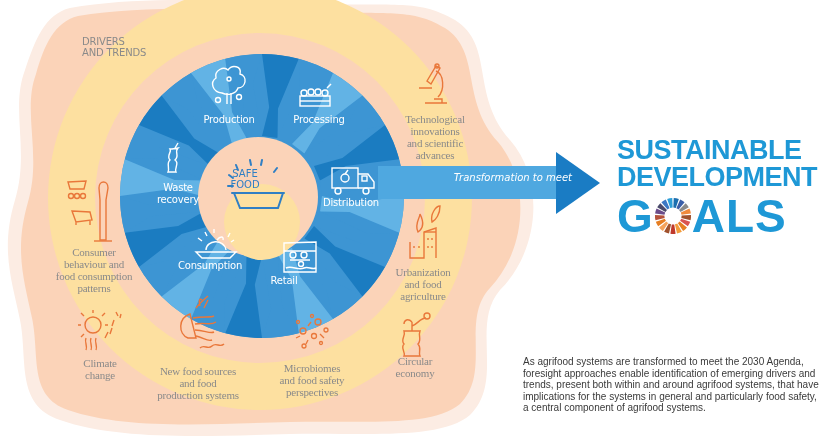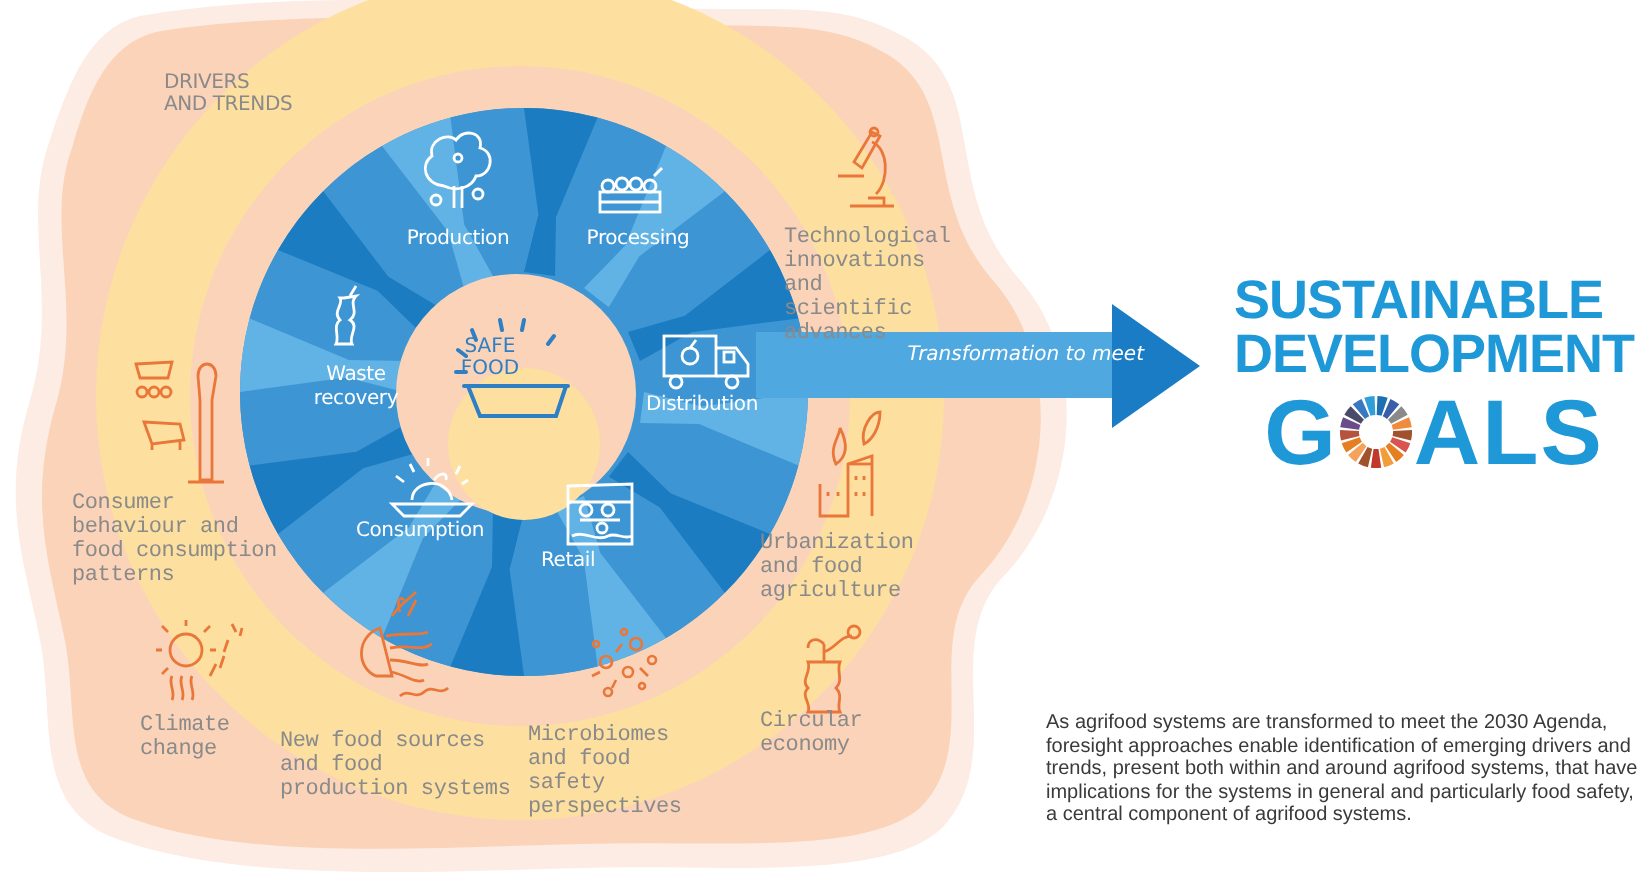"Technological" .lbl { font-family: Liberation Mono, monospace -> Liberation Serif, serif; text-align: none -> center }
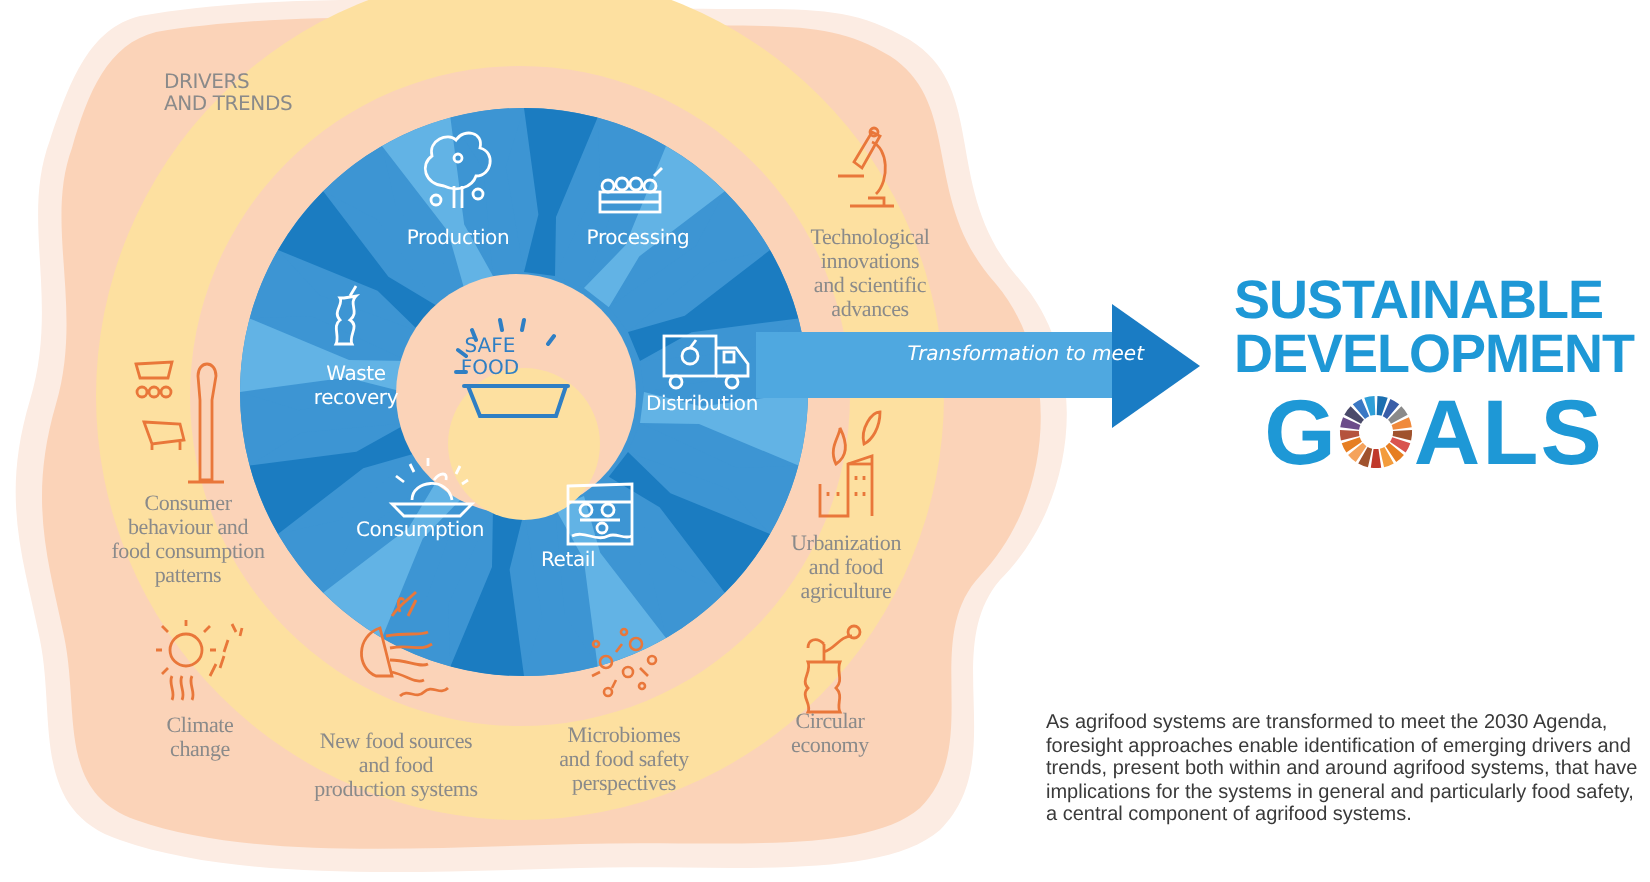"G ALS" .sdg .l3 { text-align: center -> none }
